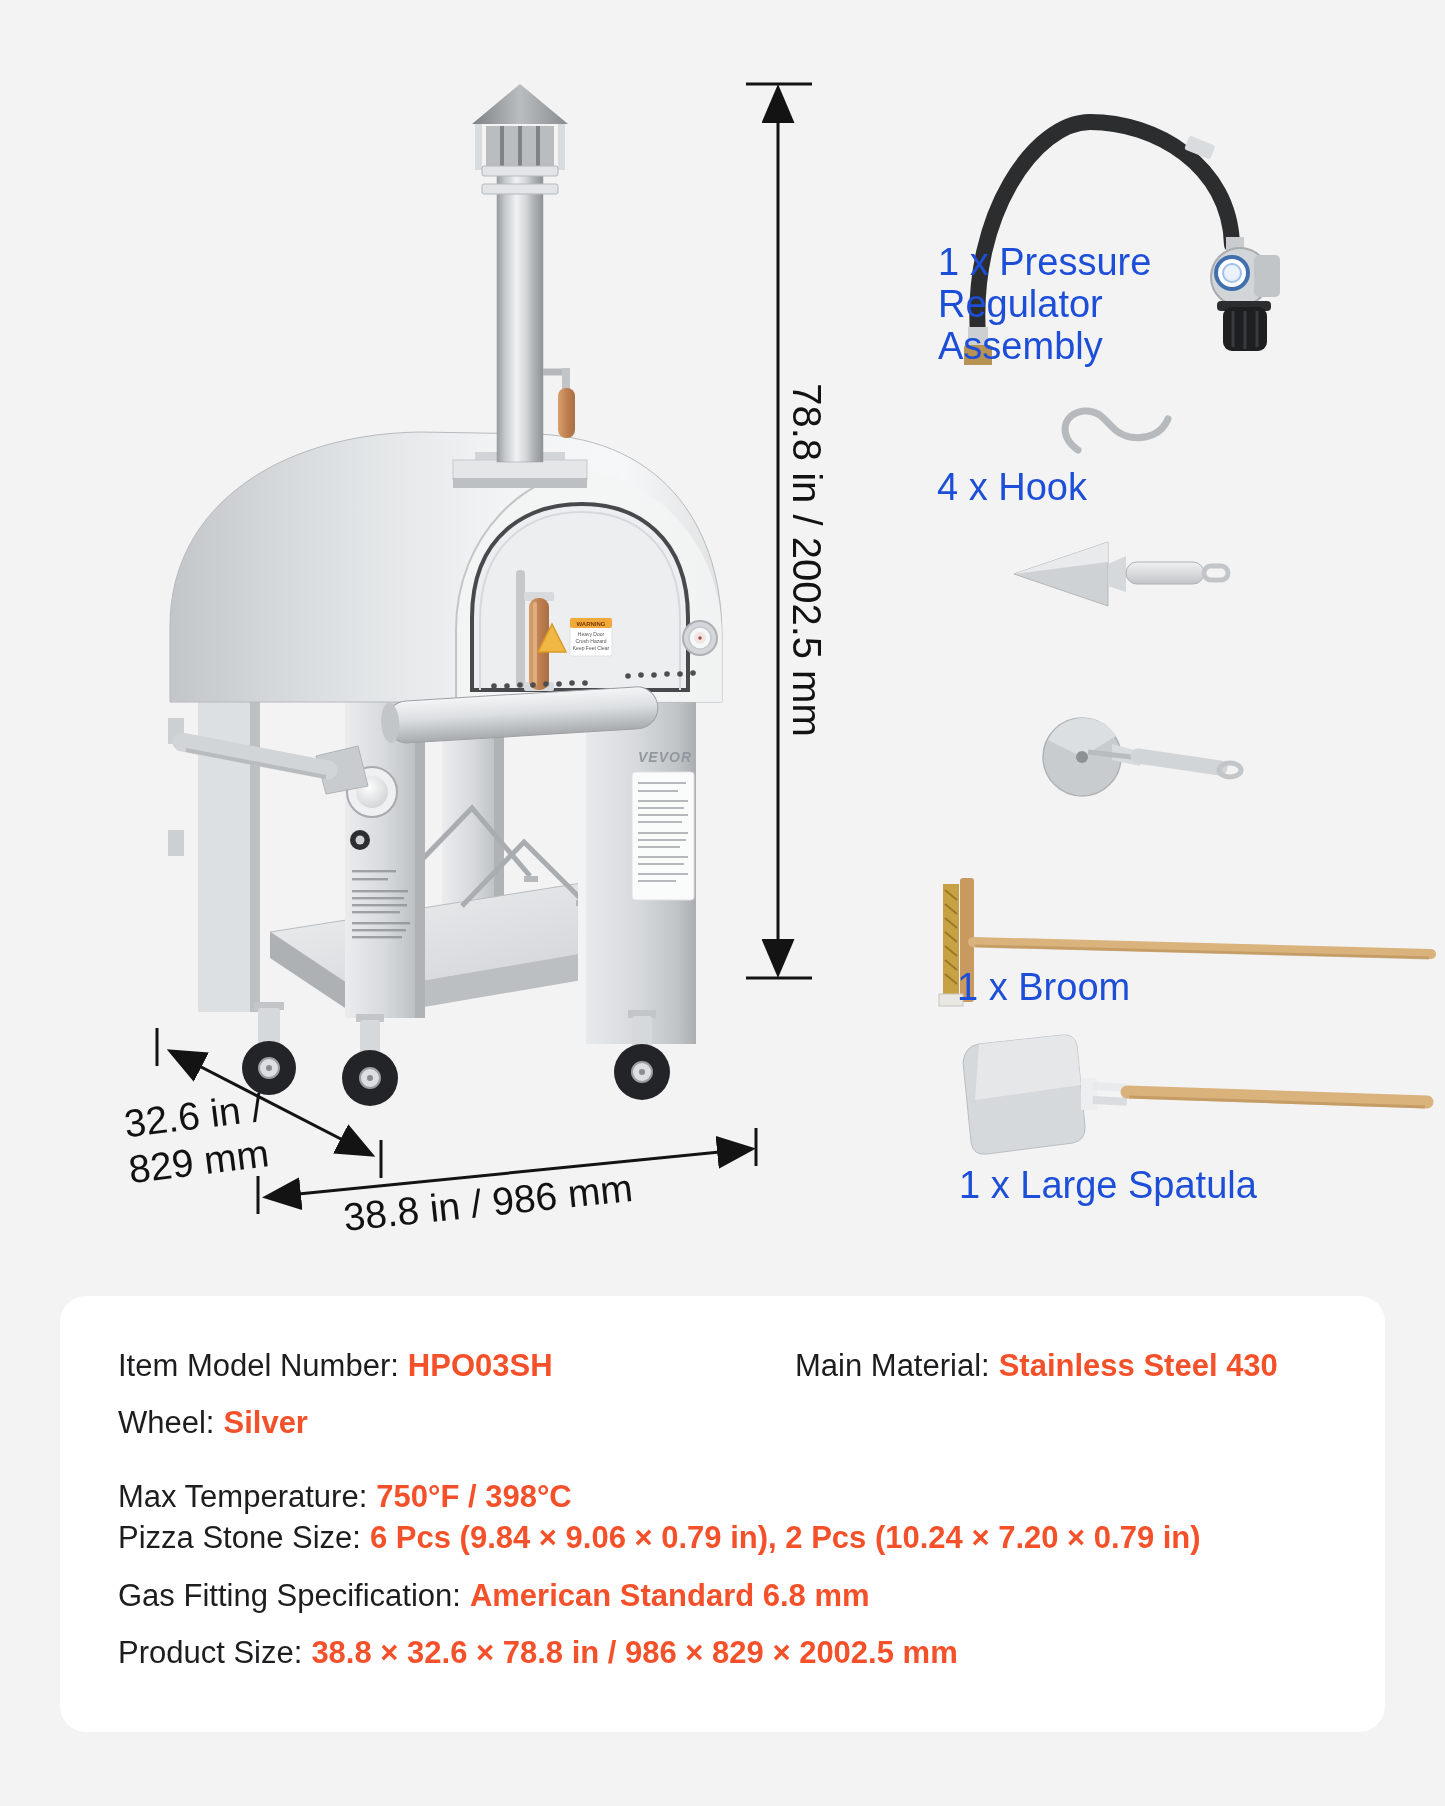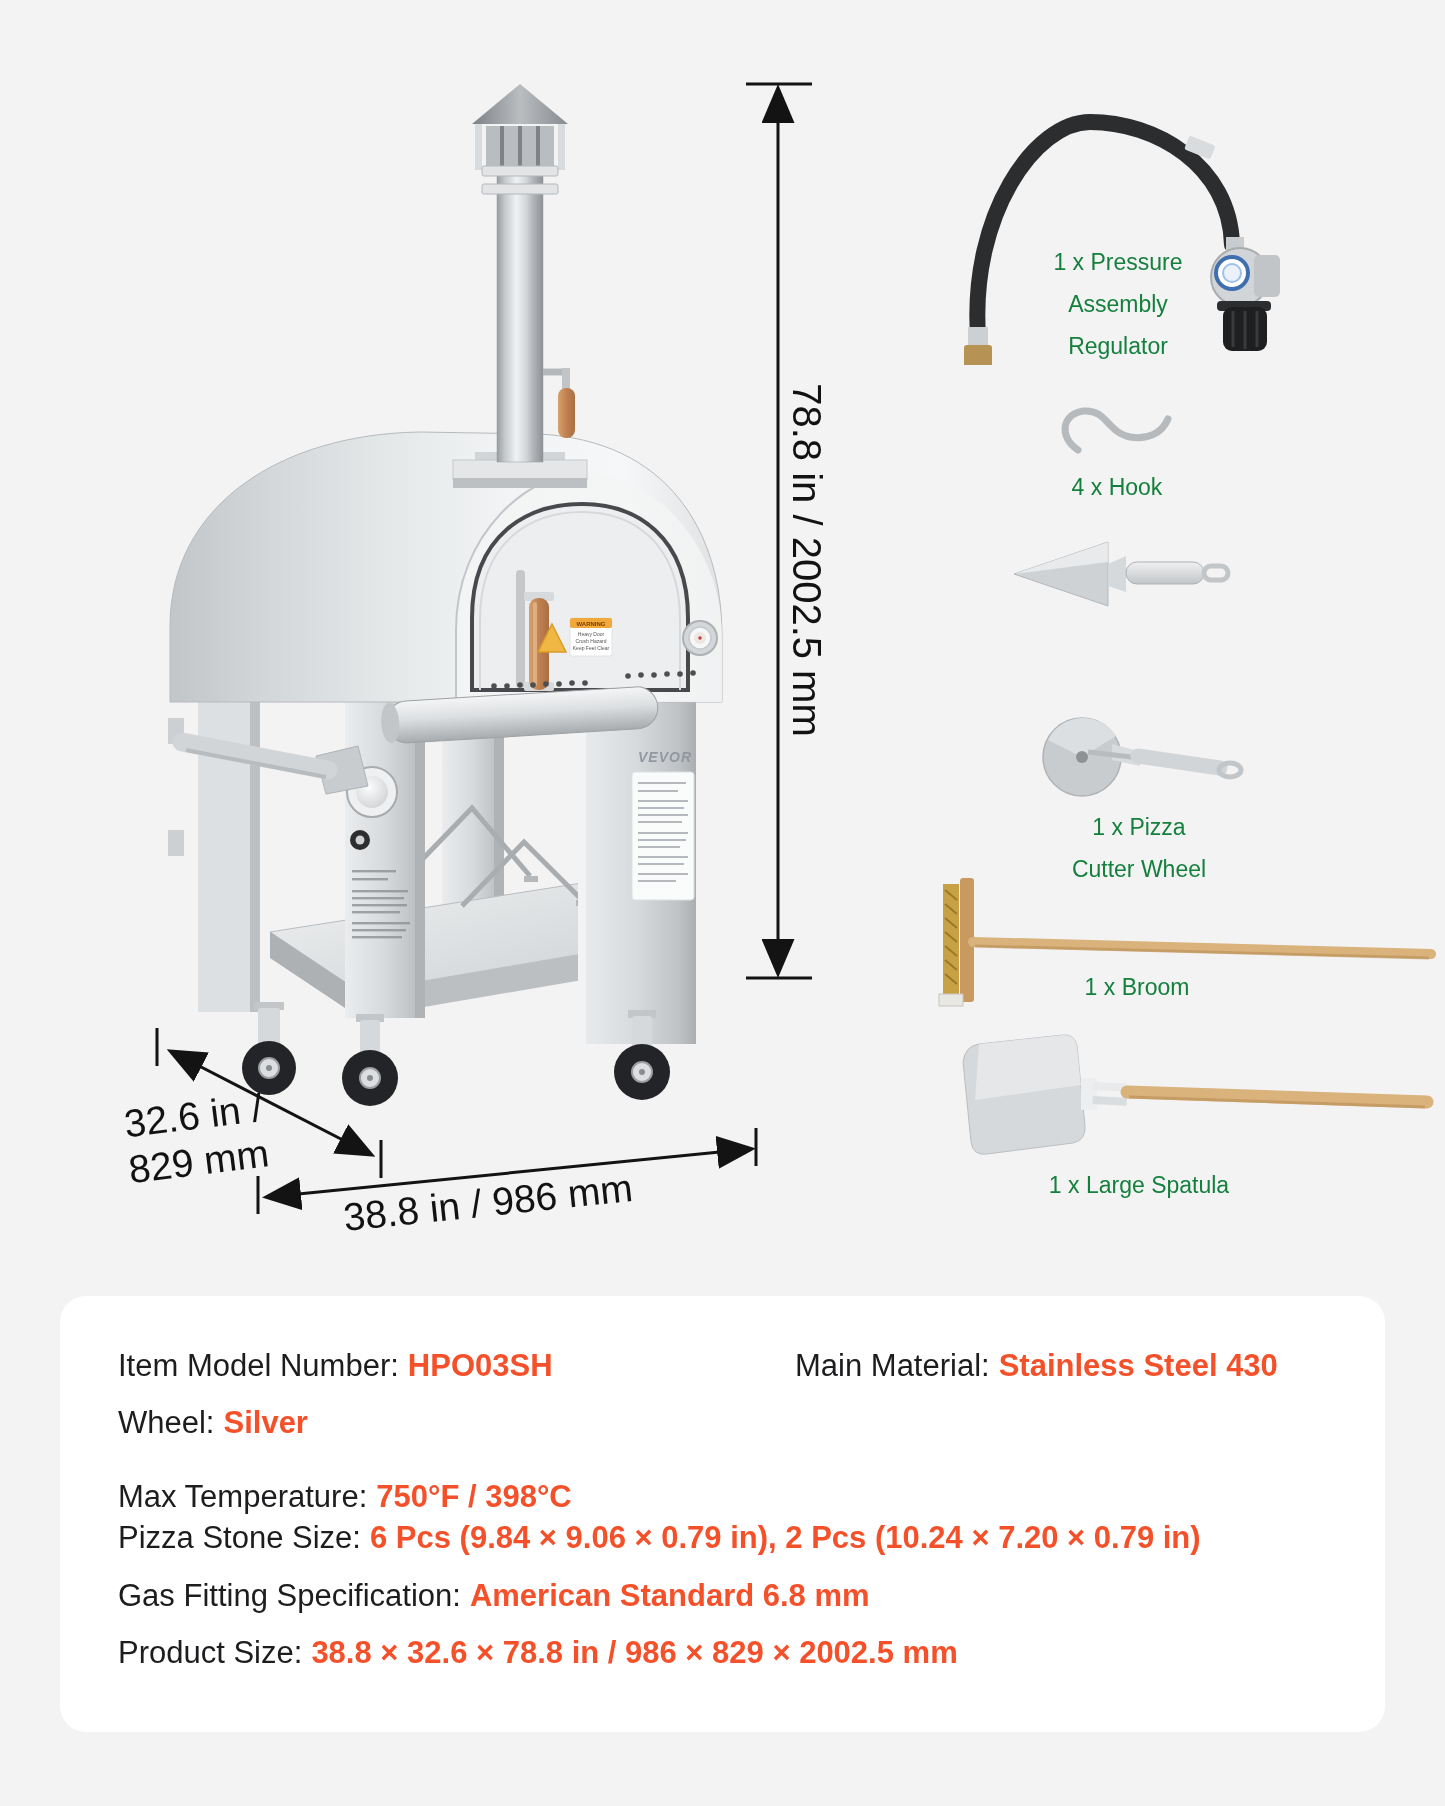"1 x Pressure" .acc-label { color: #15803d -> #1d4ed8; font-size: 23px -> 38px; text-align: center -> left }
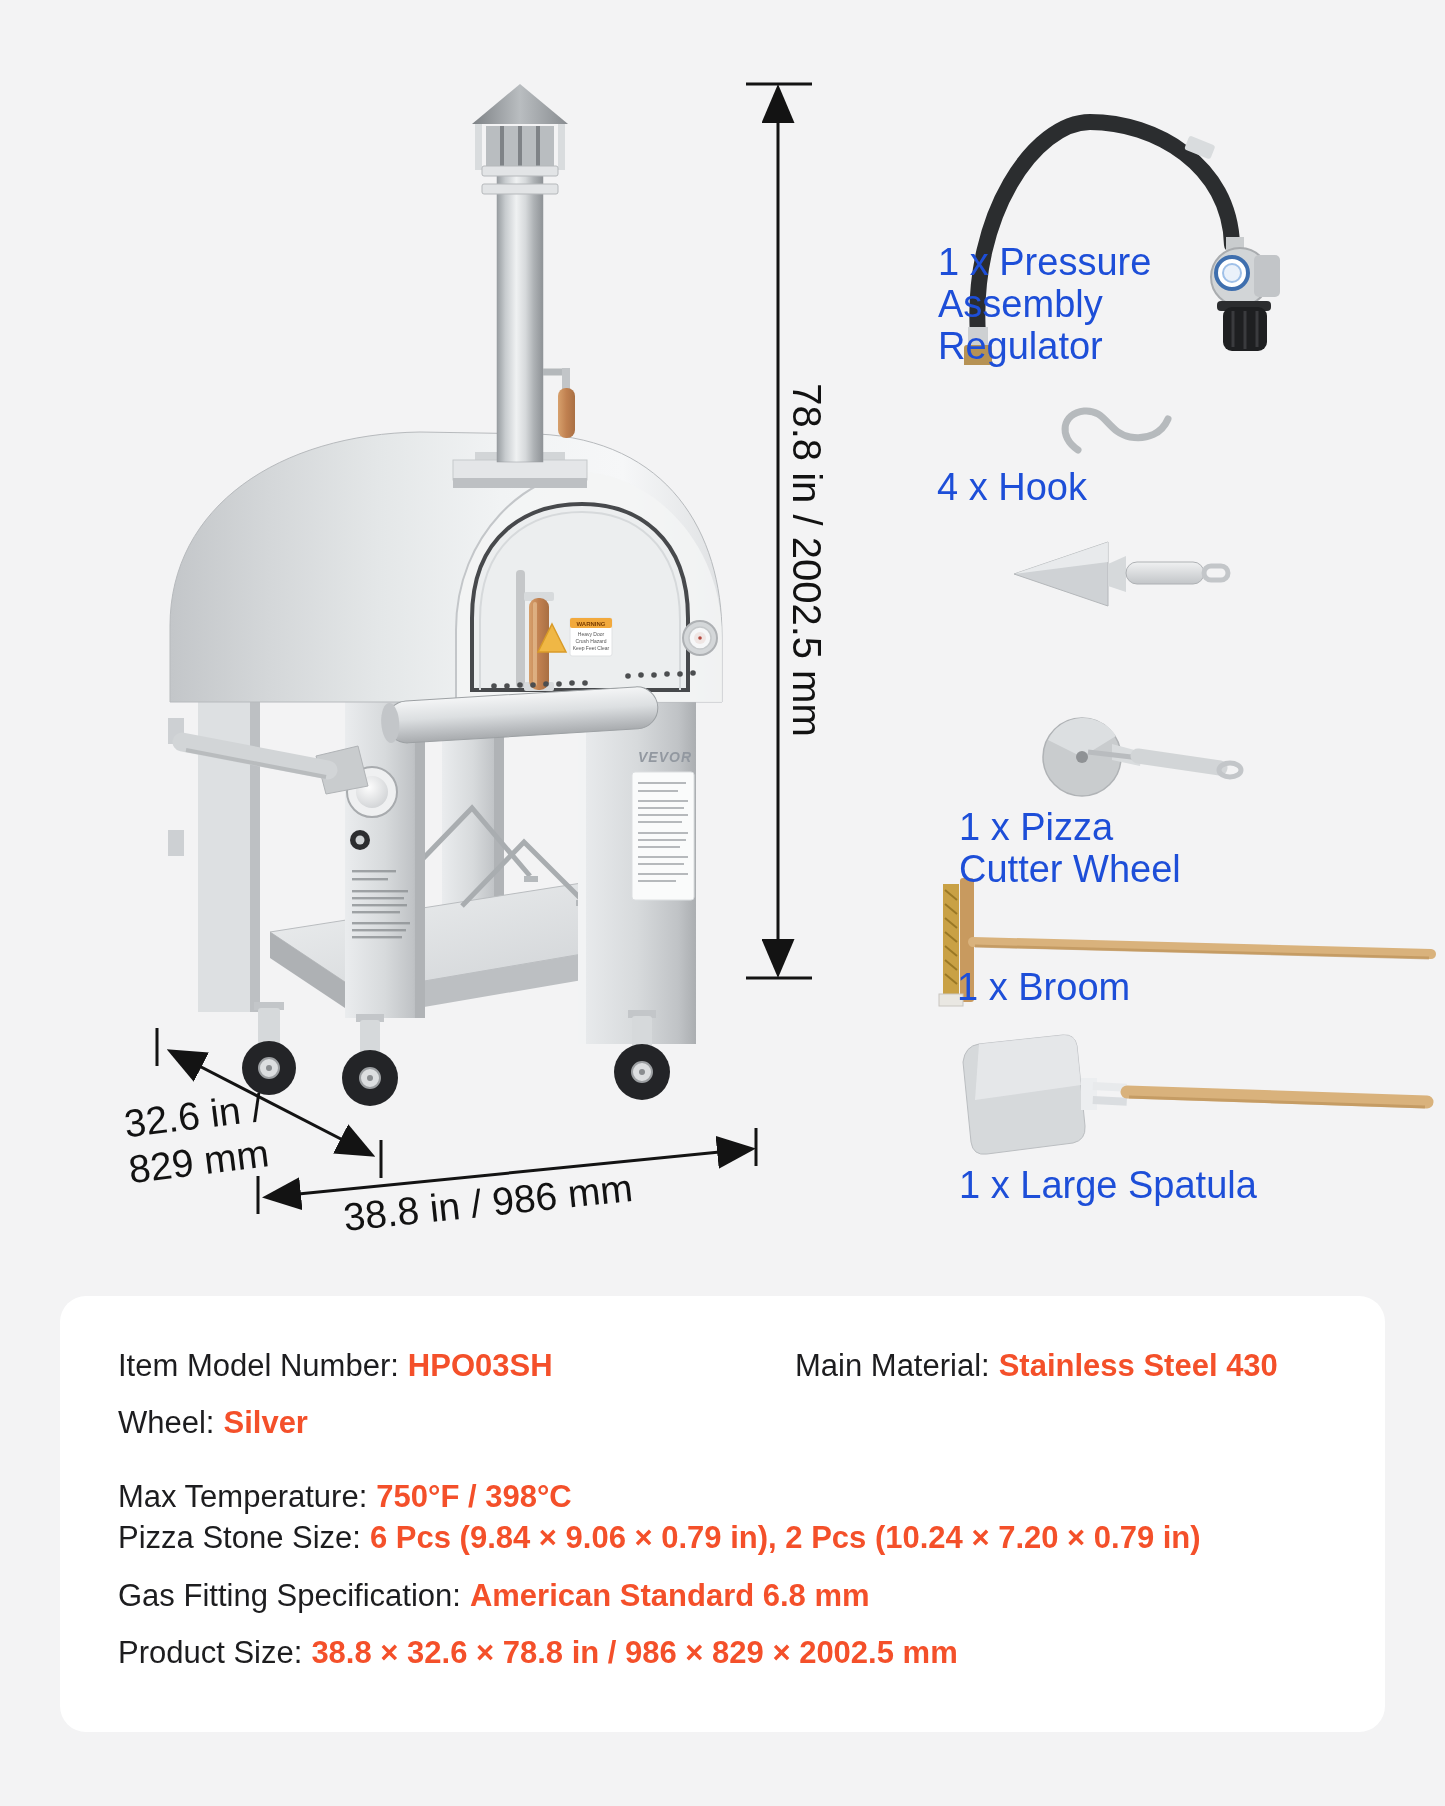"Assembly" div { order: before "Regulator" -> after "Regulator" }
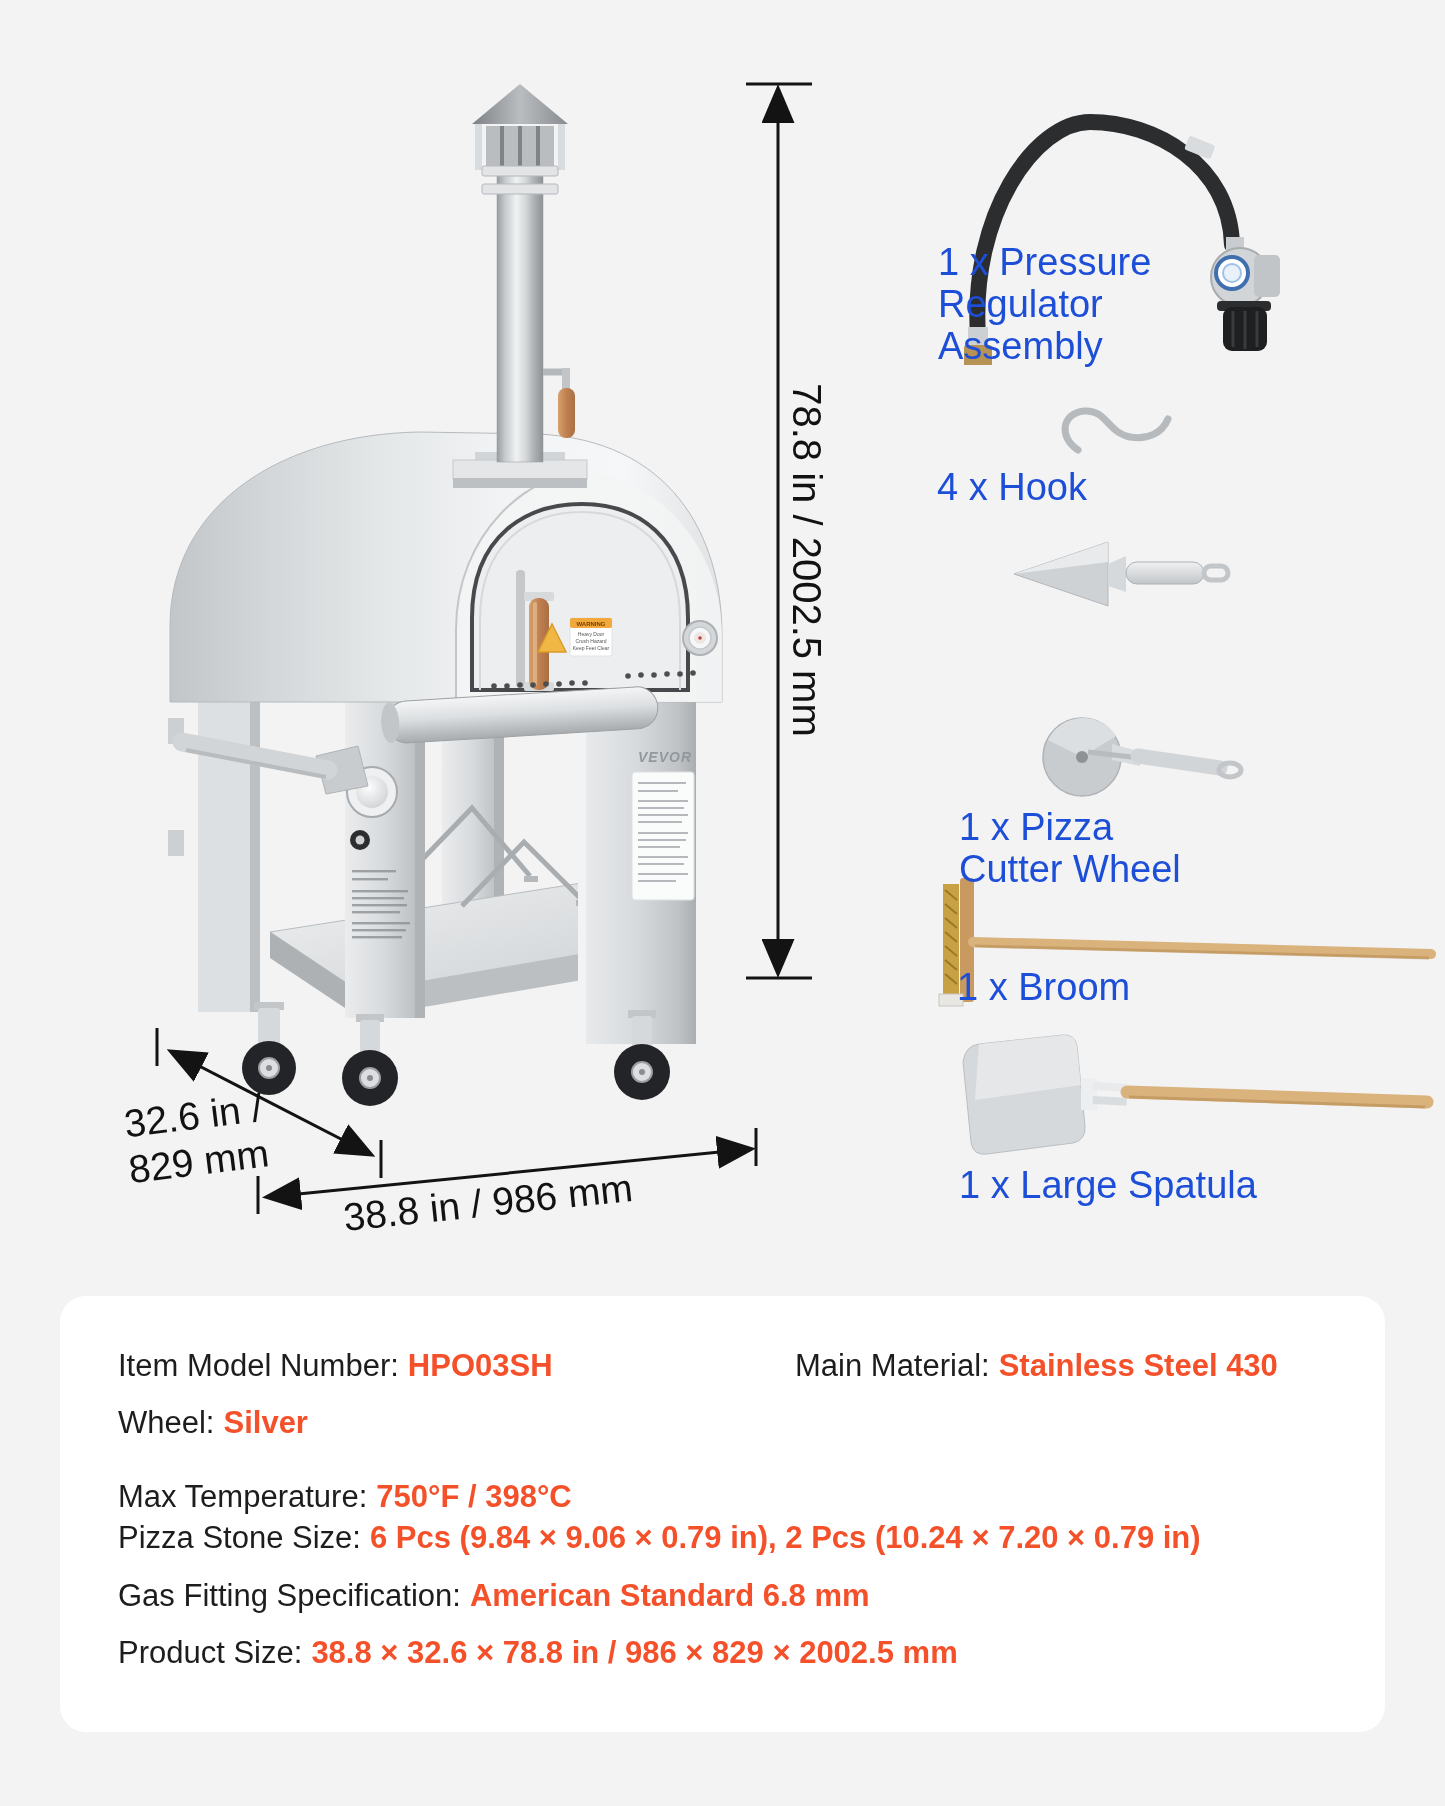"1 x Pizza" div.acc-label { html: <div> <div>1 x Pizza</div> <div>Cutter Wheel</div> </div> -> none }
